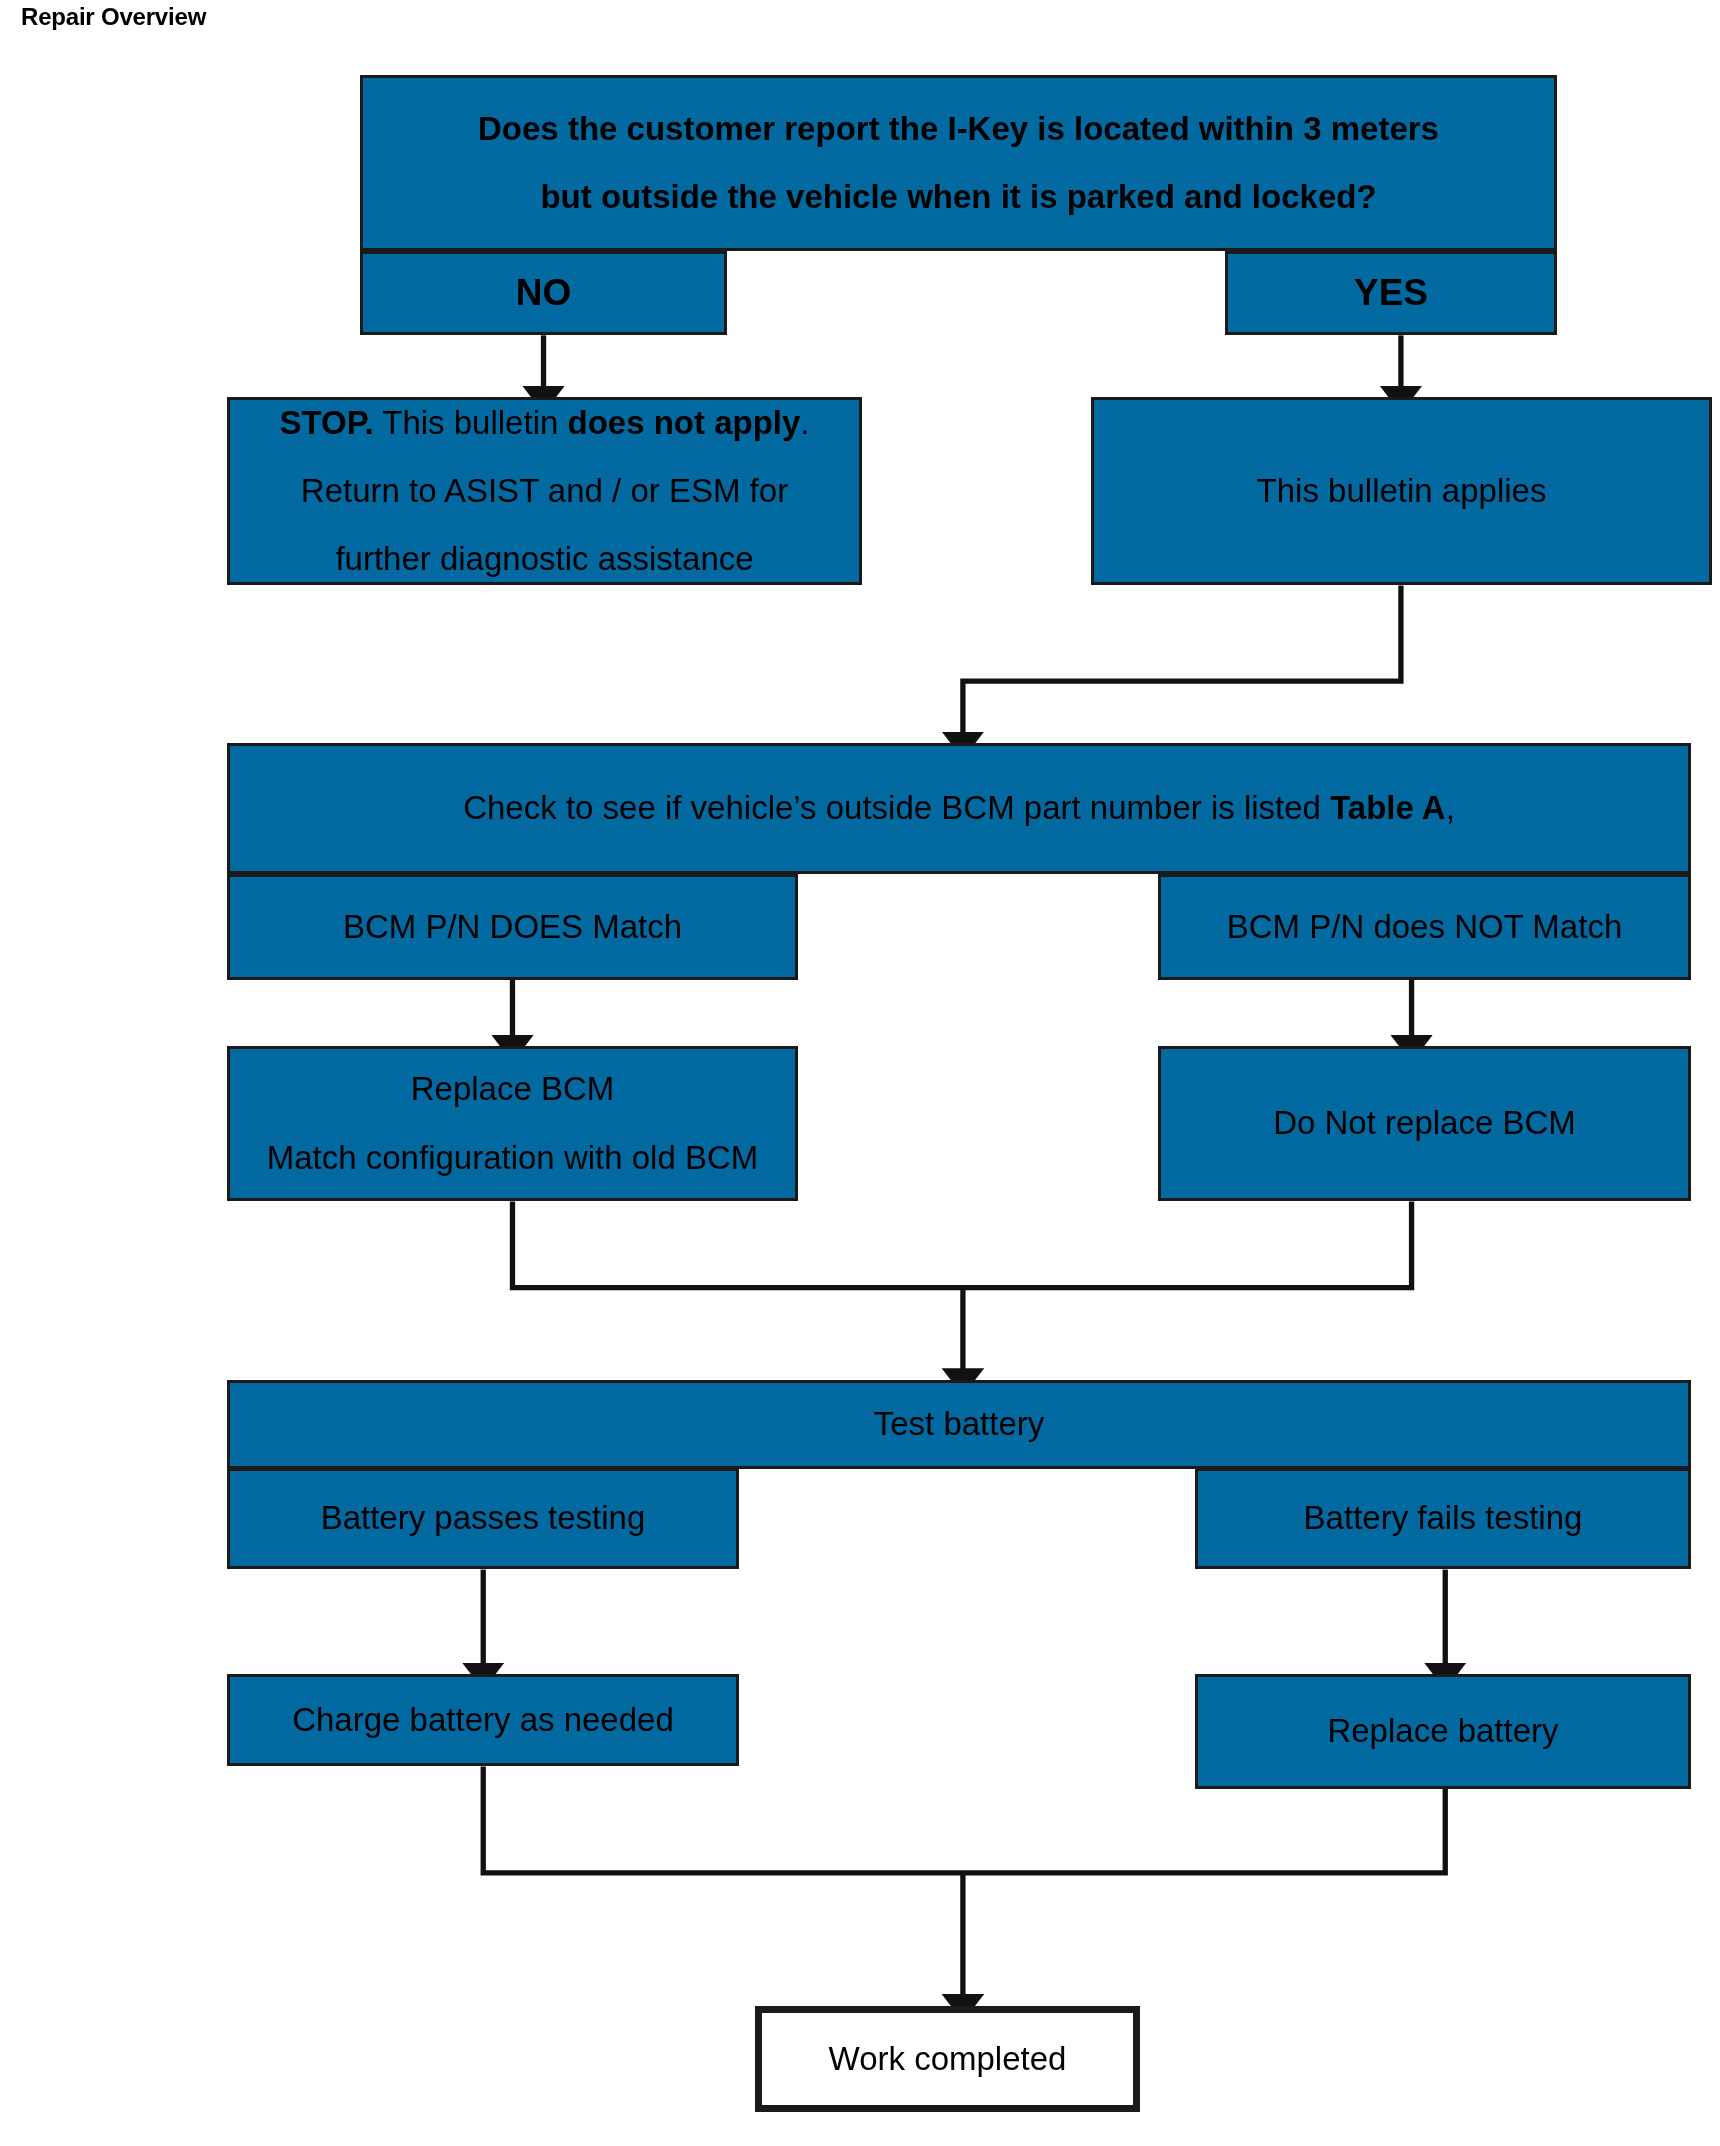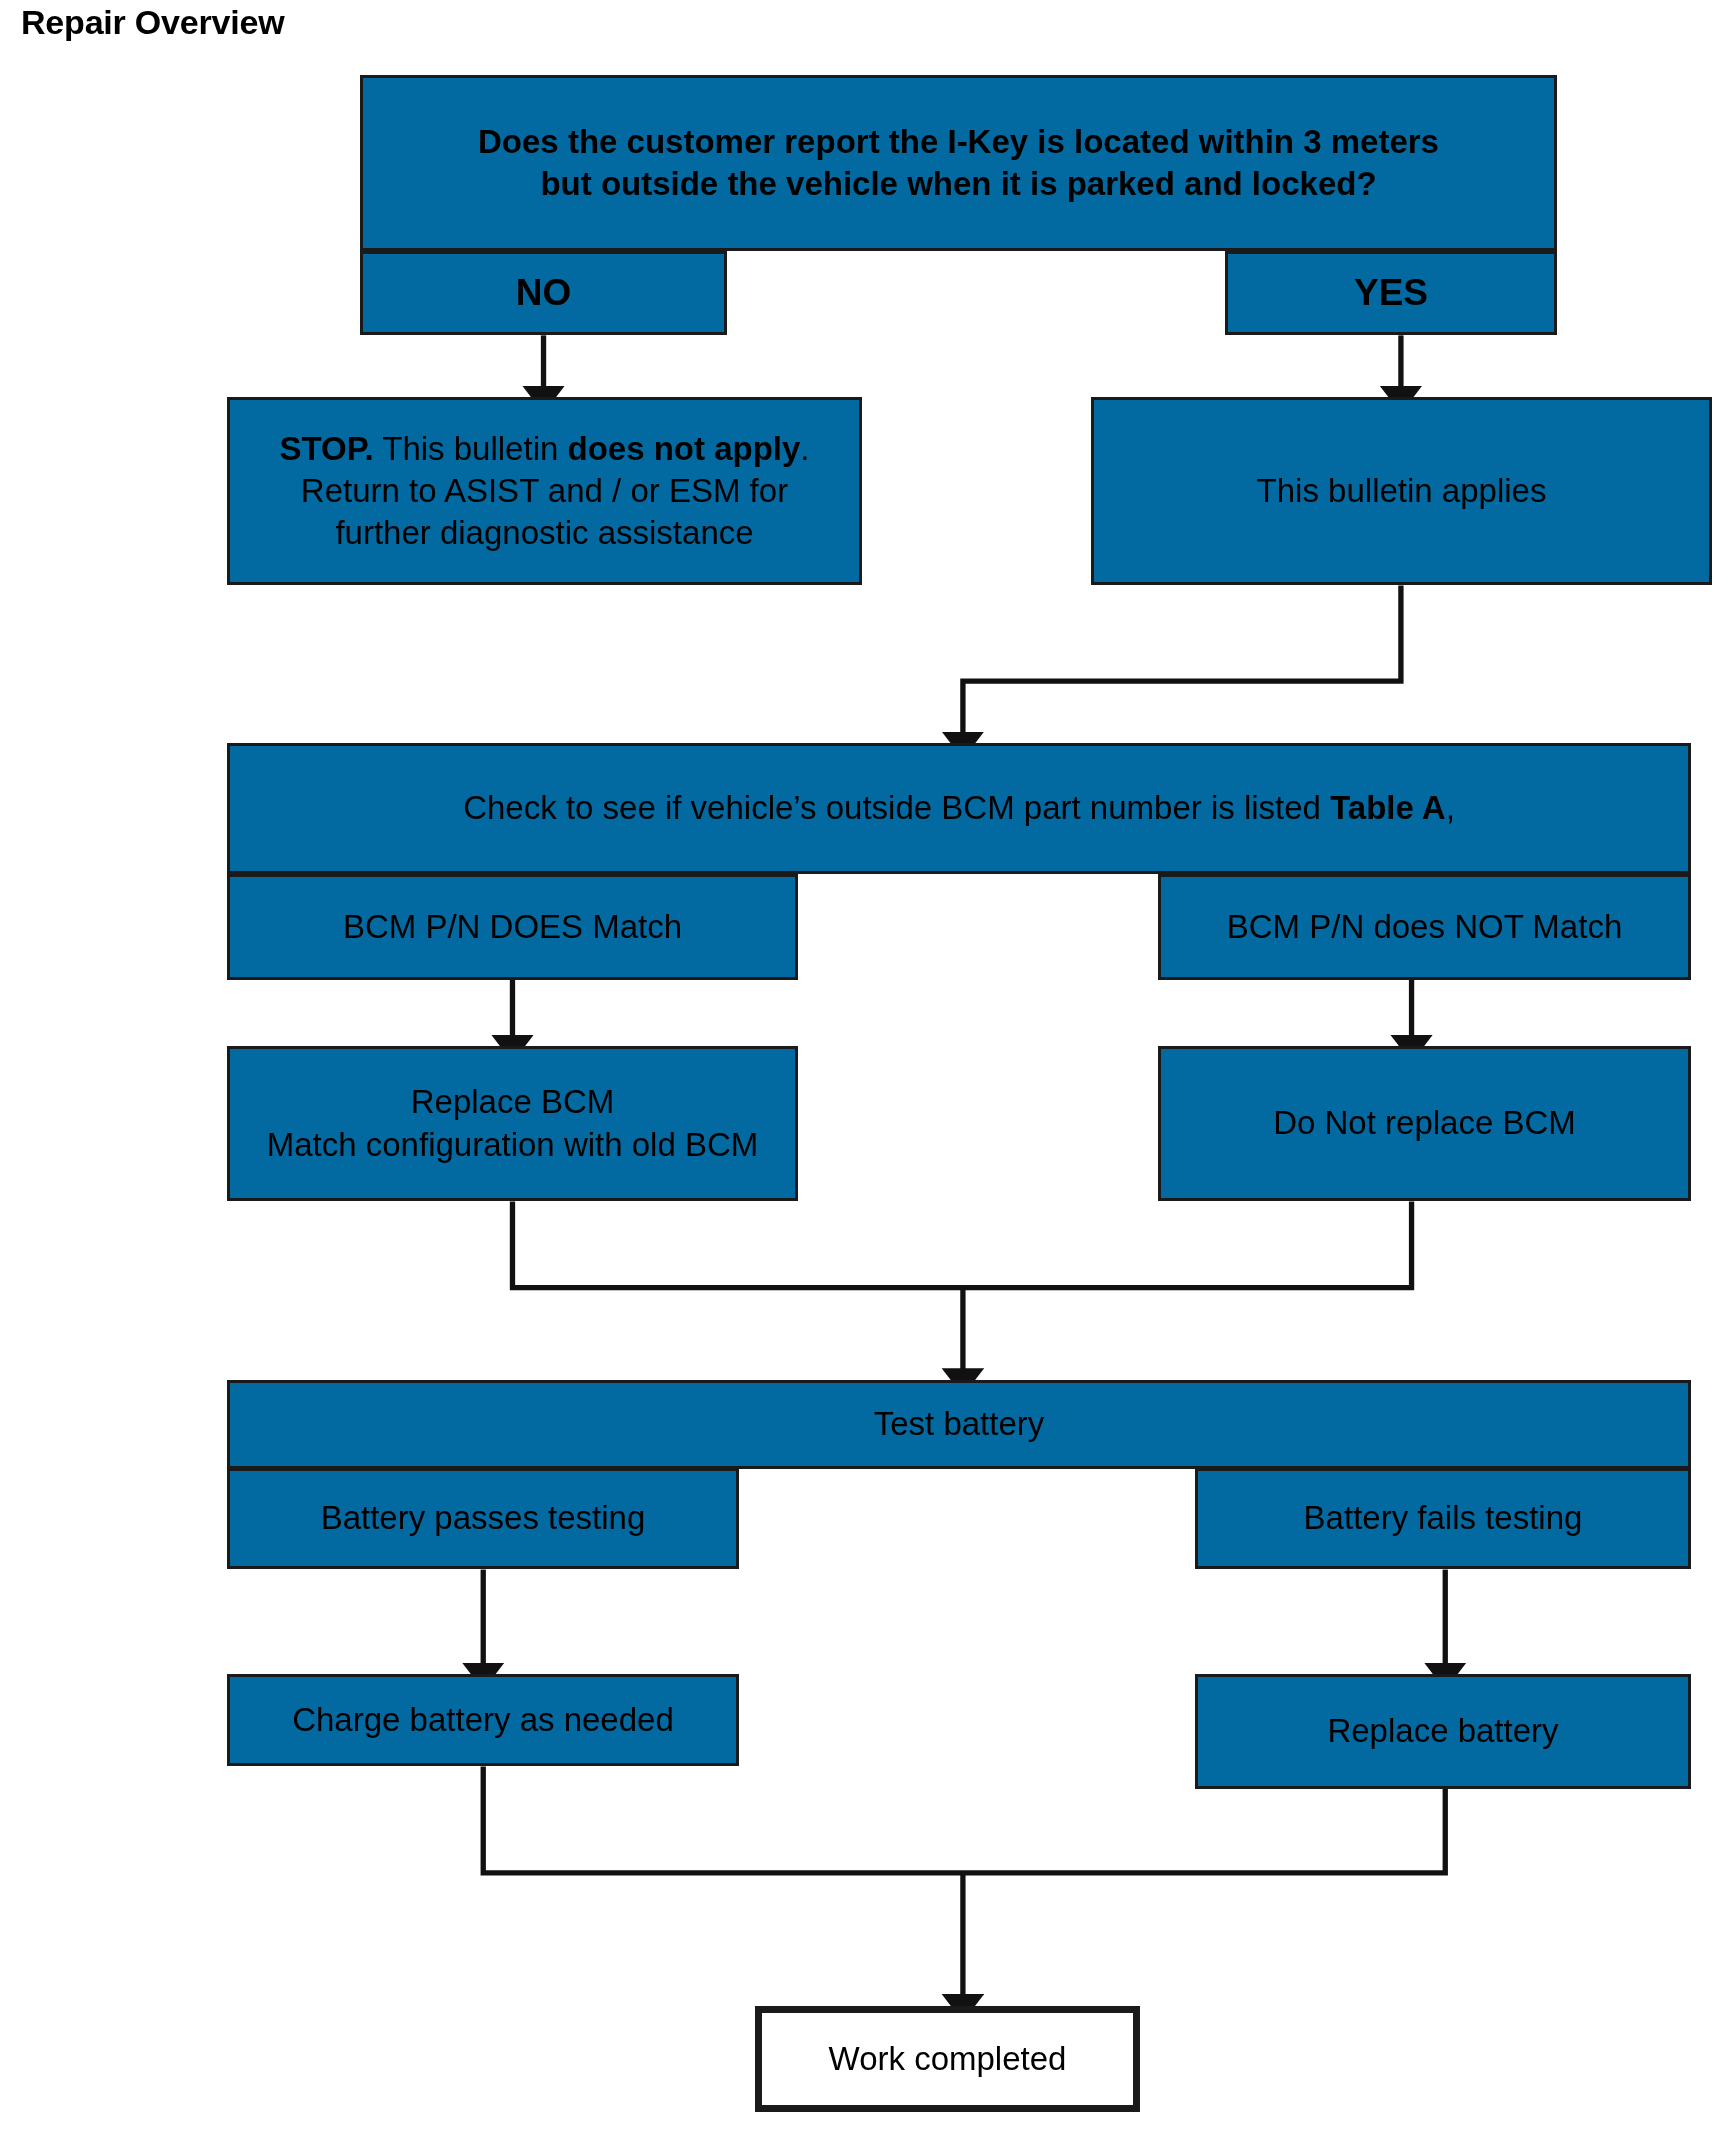"Repair Overview" .page-title { font-size: 34px -> 24px }
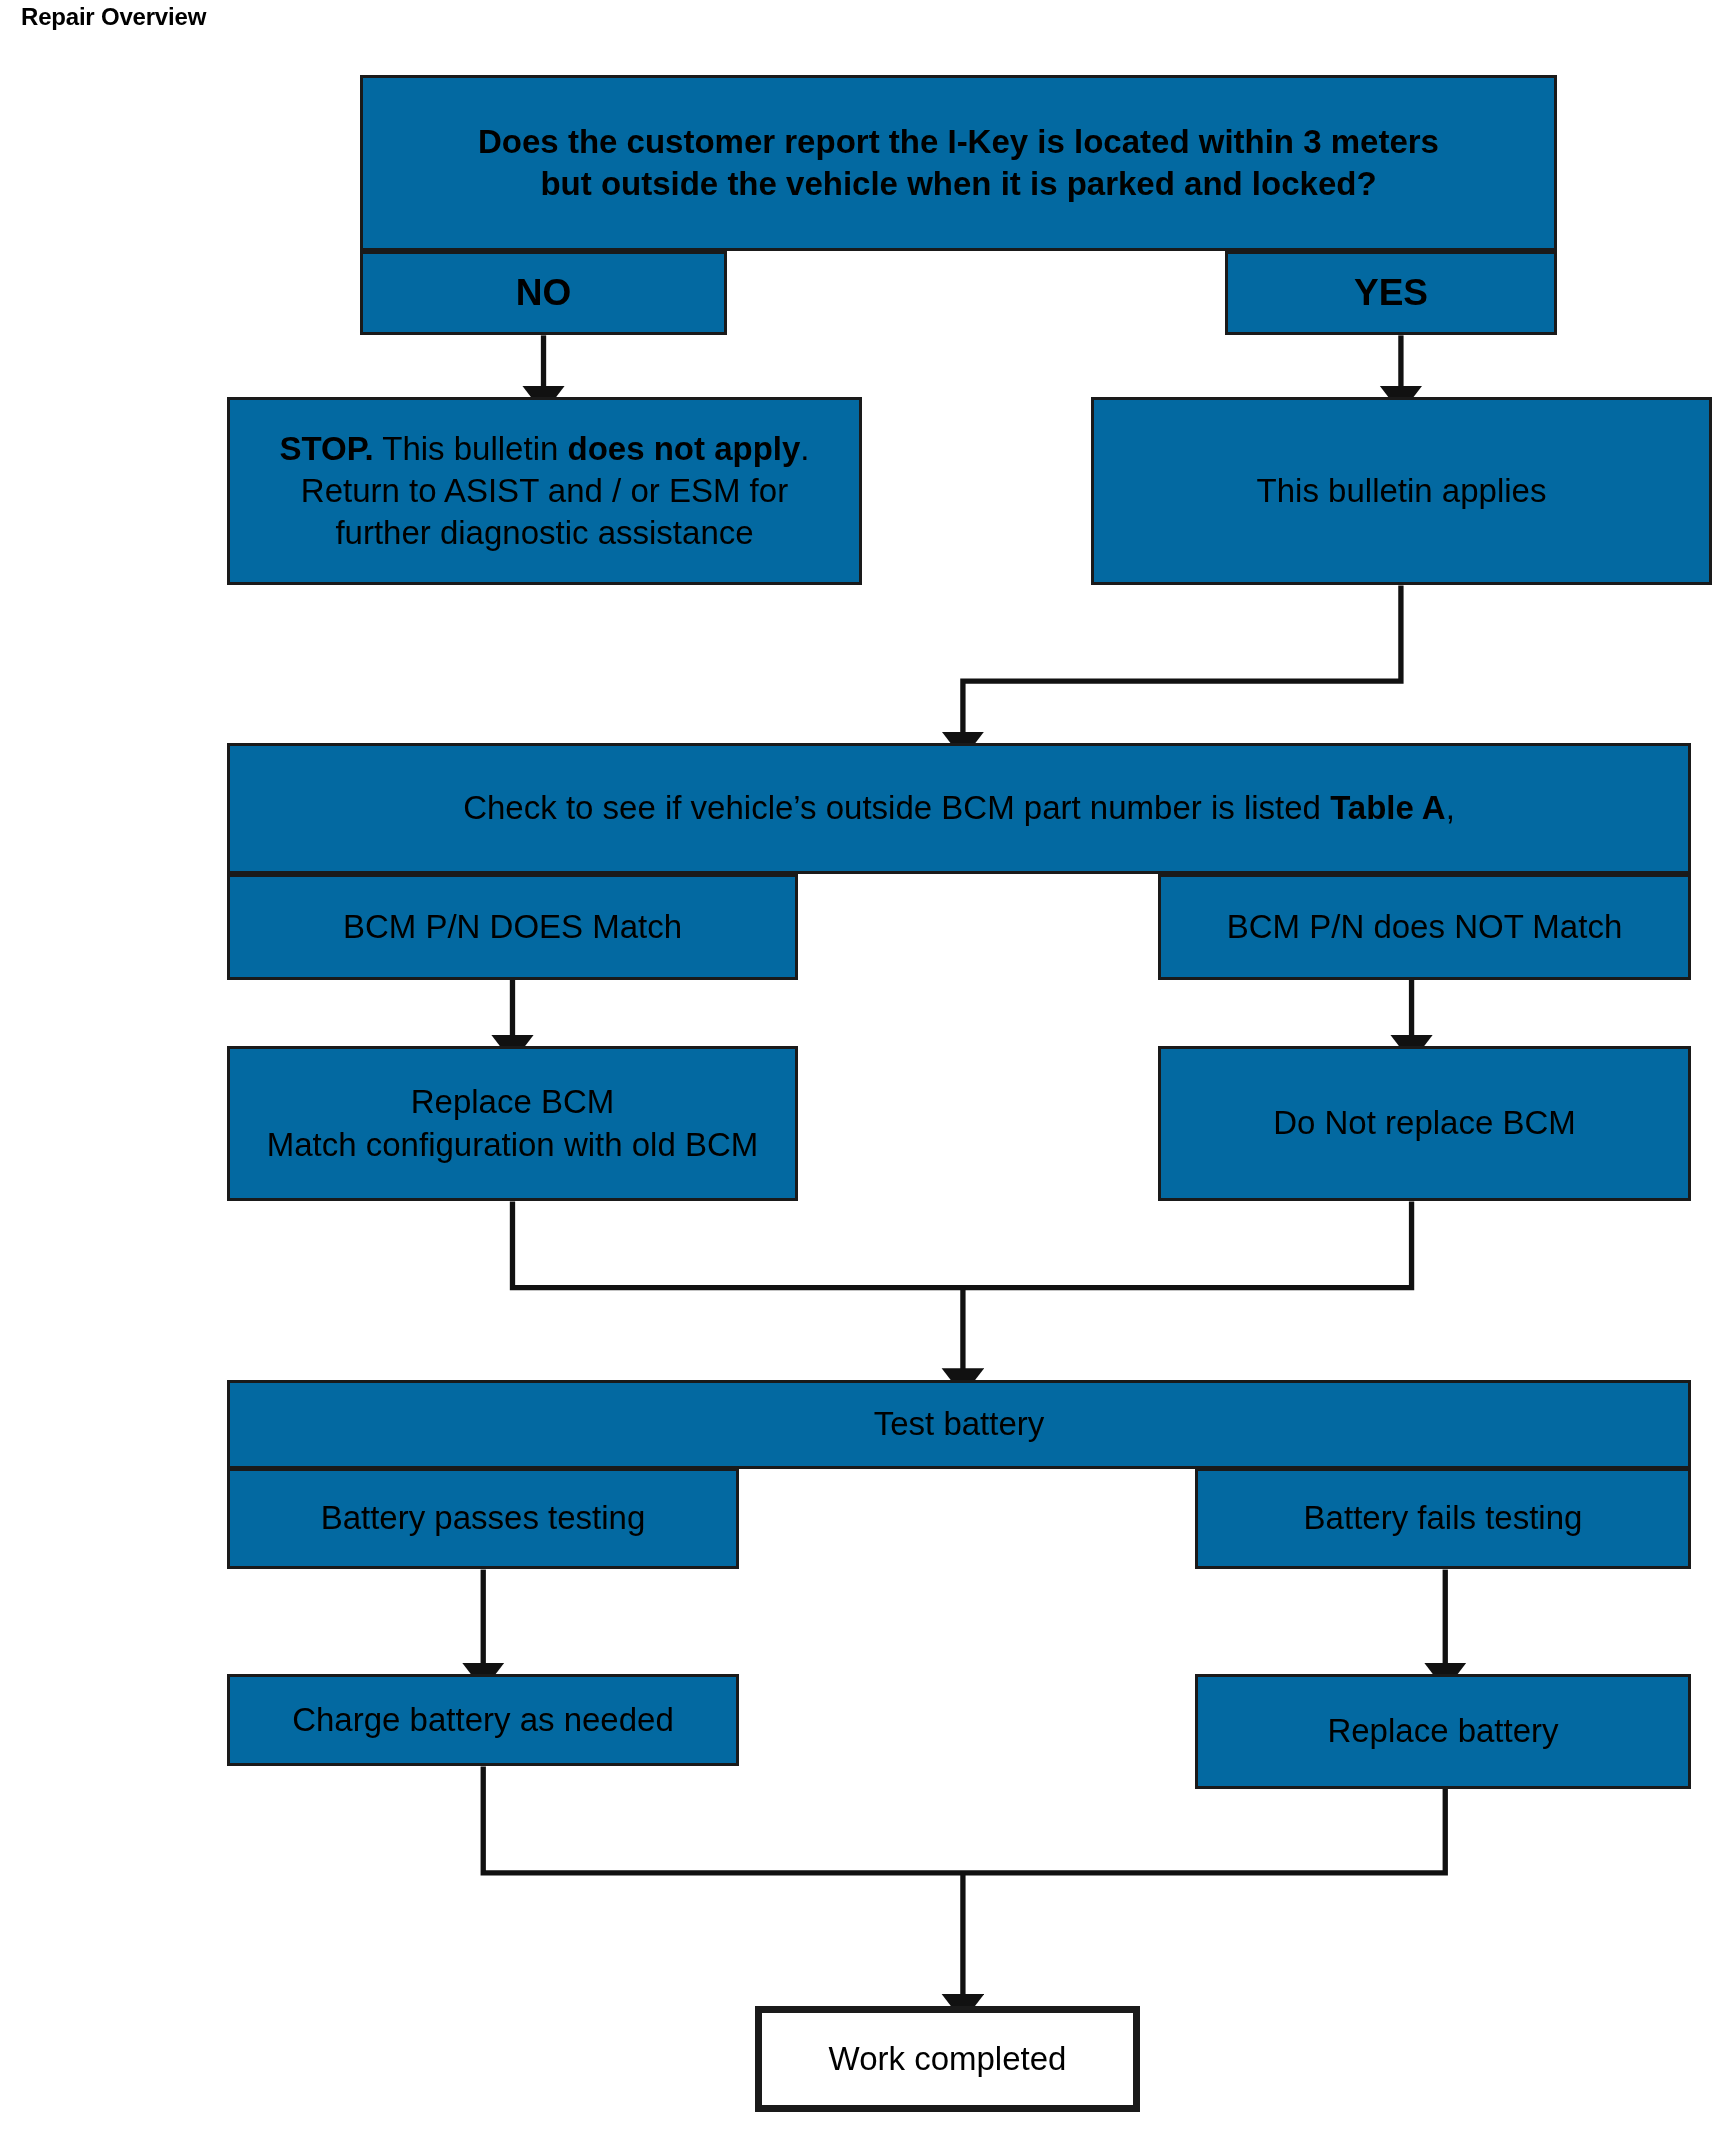"but outside the vehicle when" .node .line2 { margin-top: none -> 26px }
